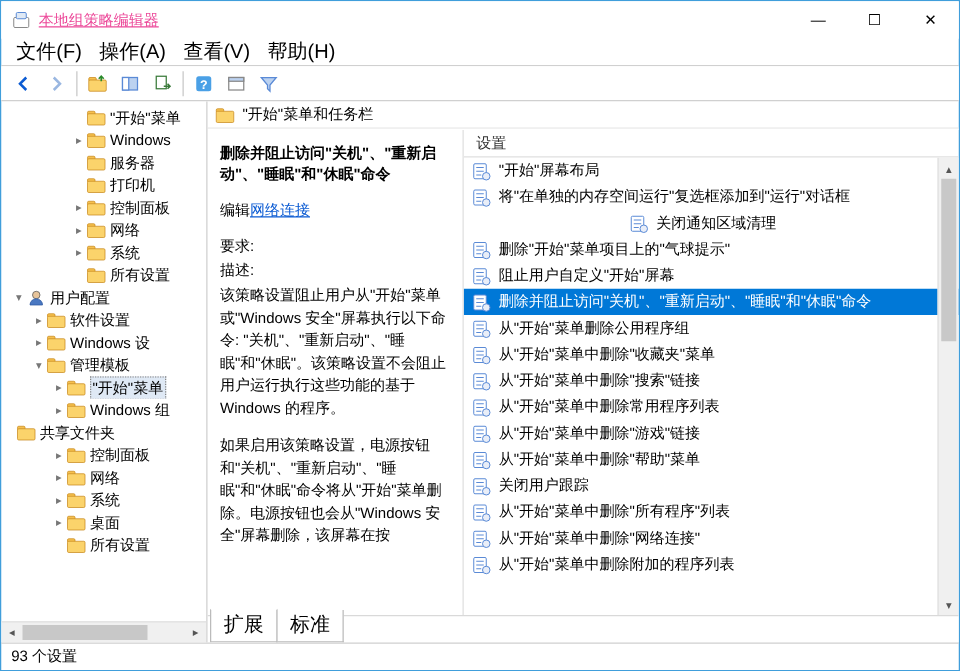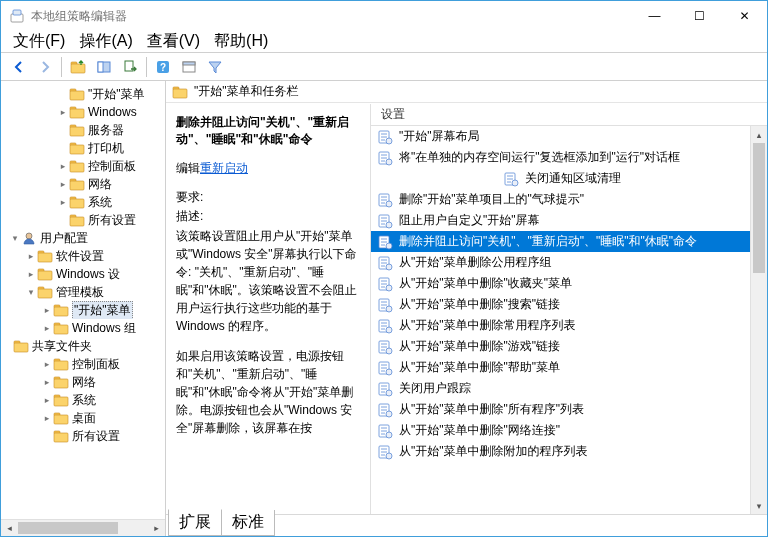"本地组策略编辑器" .title-text { color: #737373 -> #ec4899; text-decoration: none -> underline }
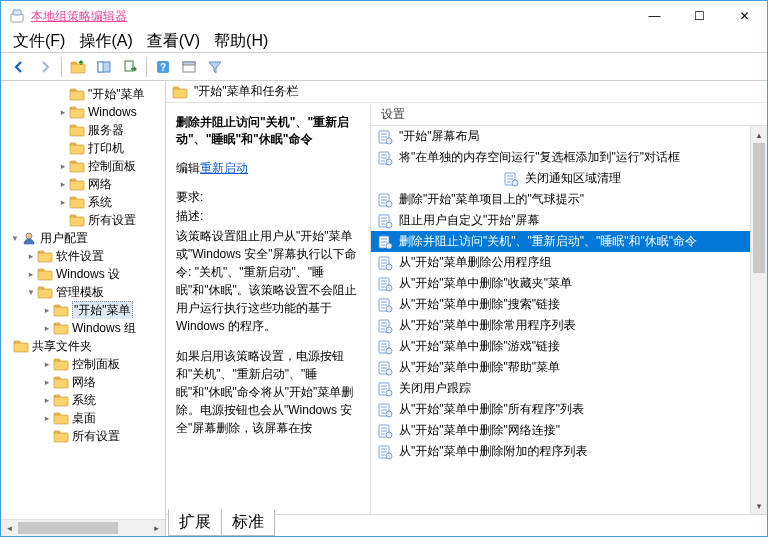"重新启动" a { text: 重新启动 -> 网络连接 }
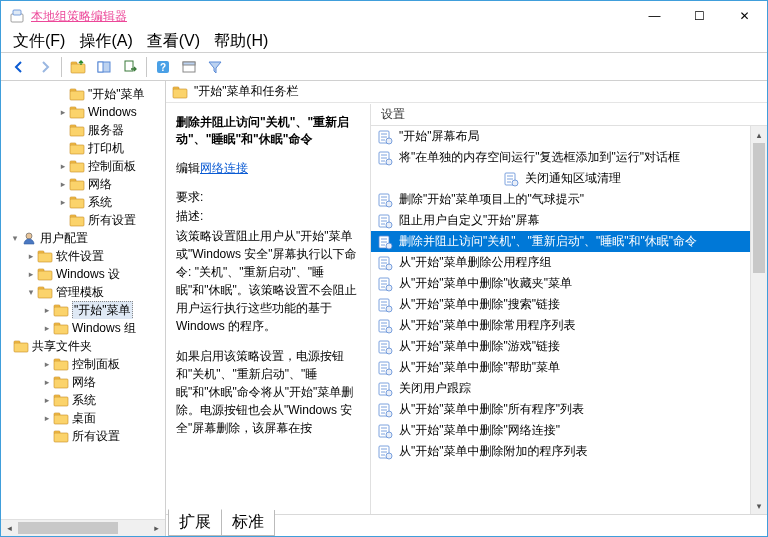"93 个设置" div.status { html: none -> <div> <span>93 个设置</span> </div> }
